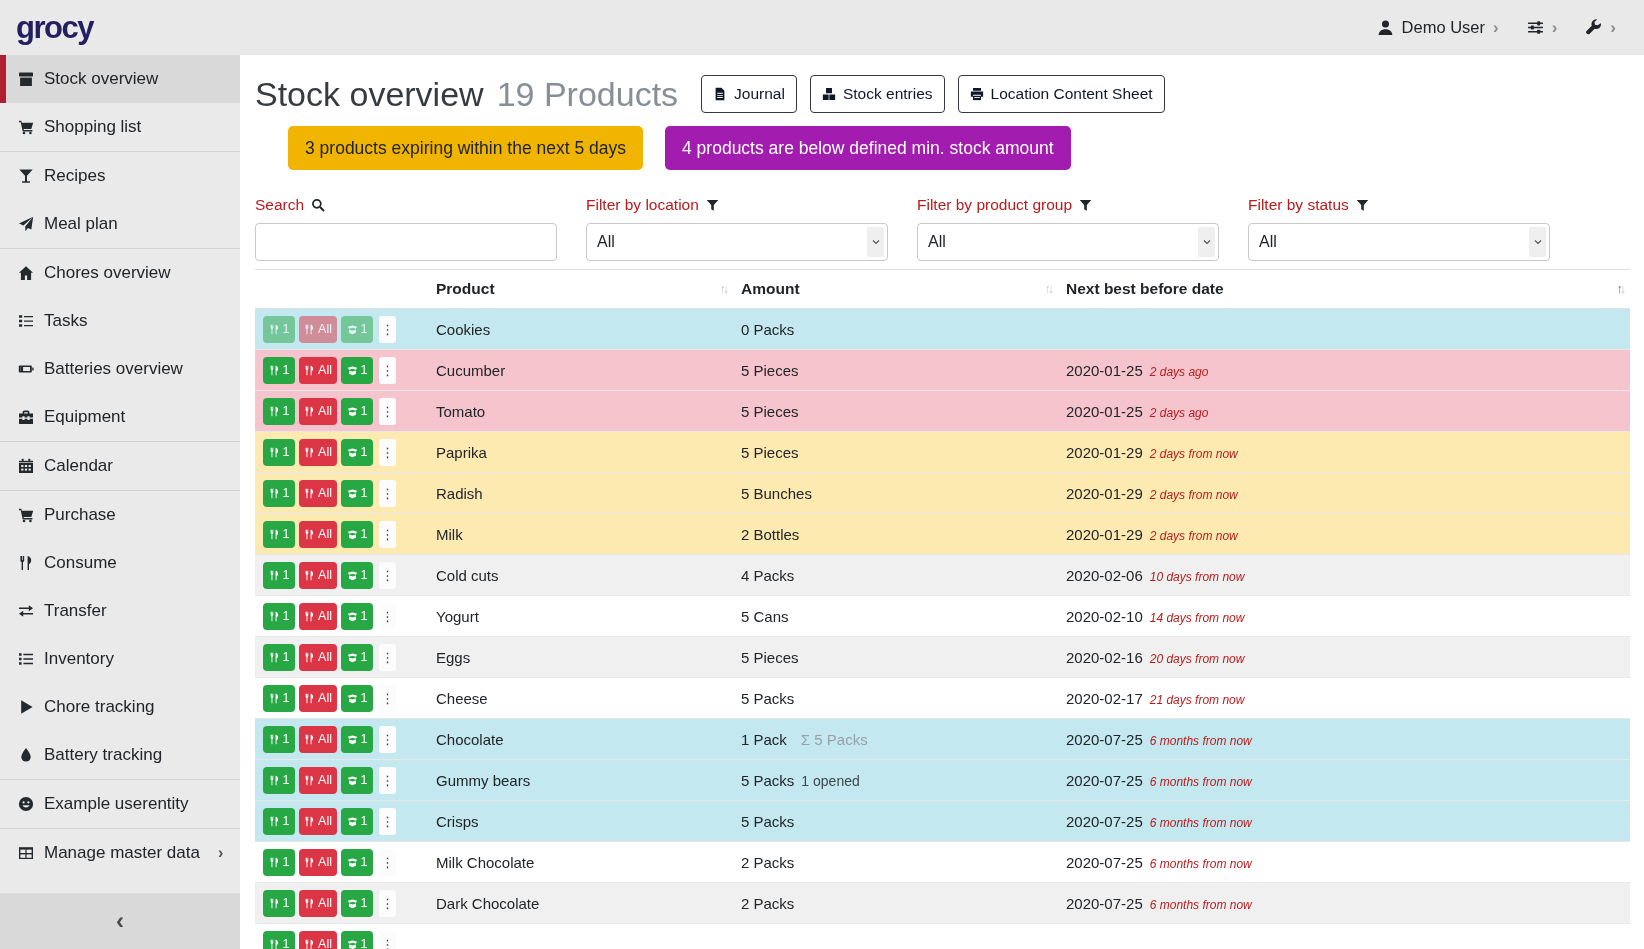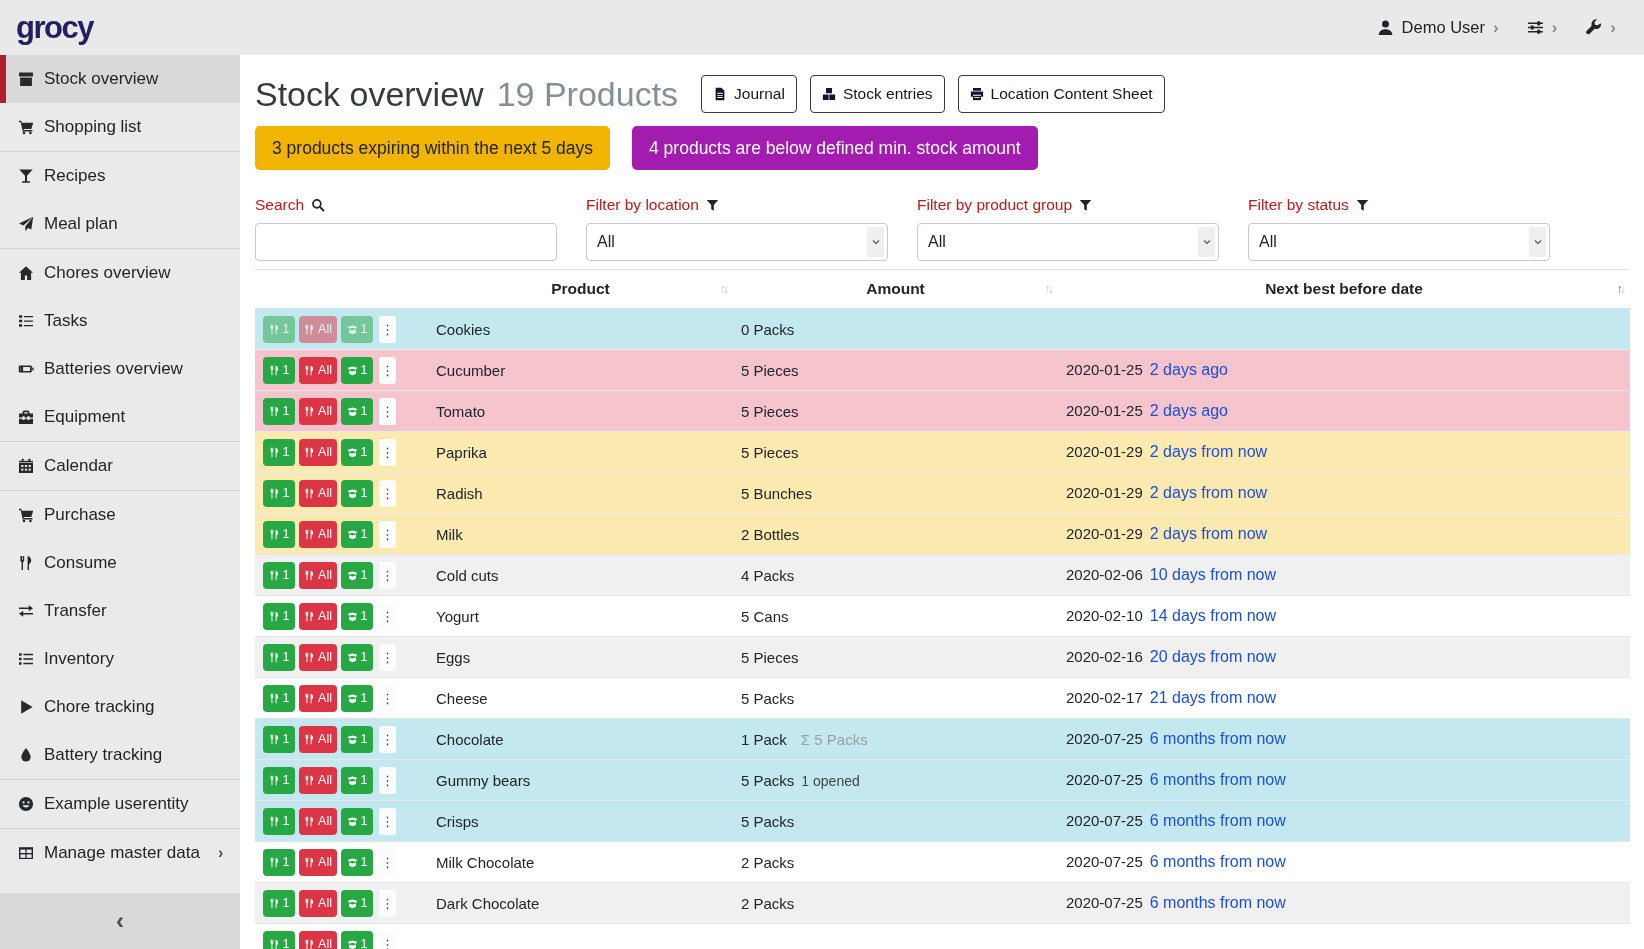"3 products expiring within the" .alert.warning { margin-left: none -> 33px }
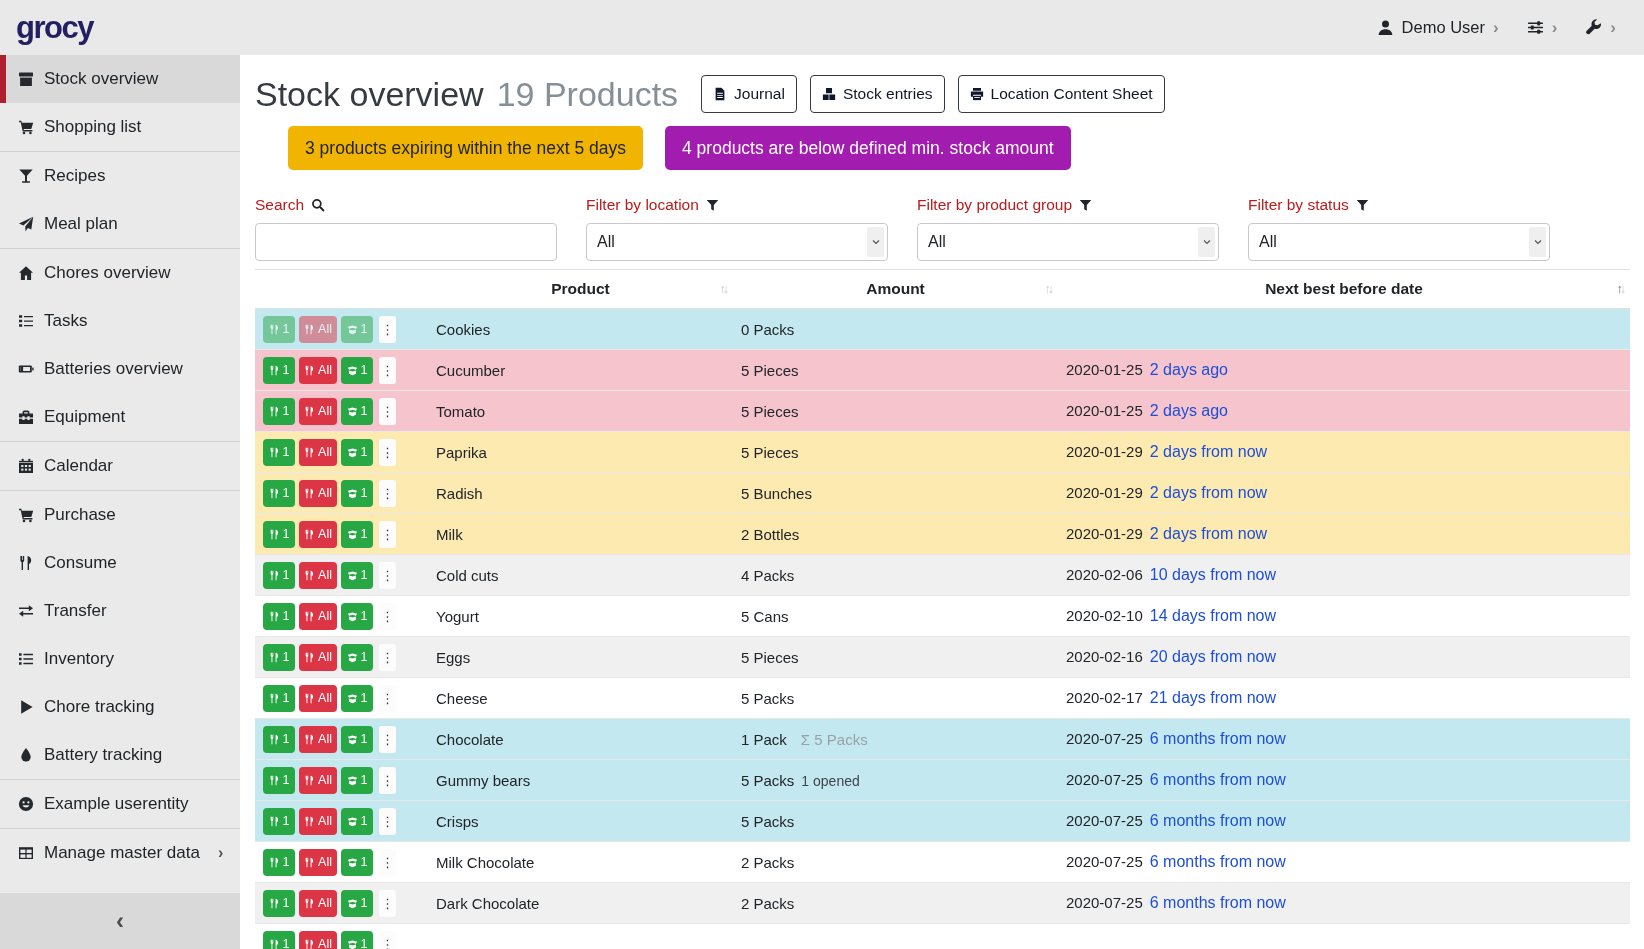"Product" thead th { text-align: center -> left }
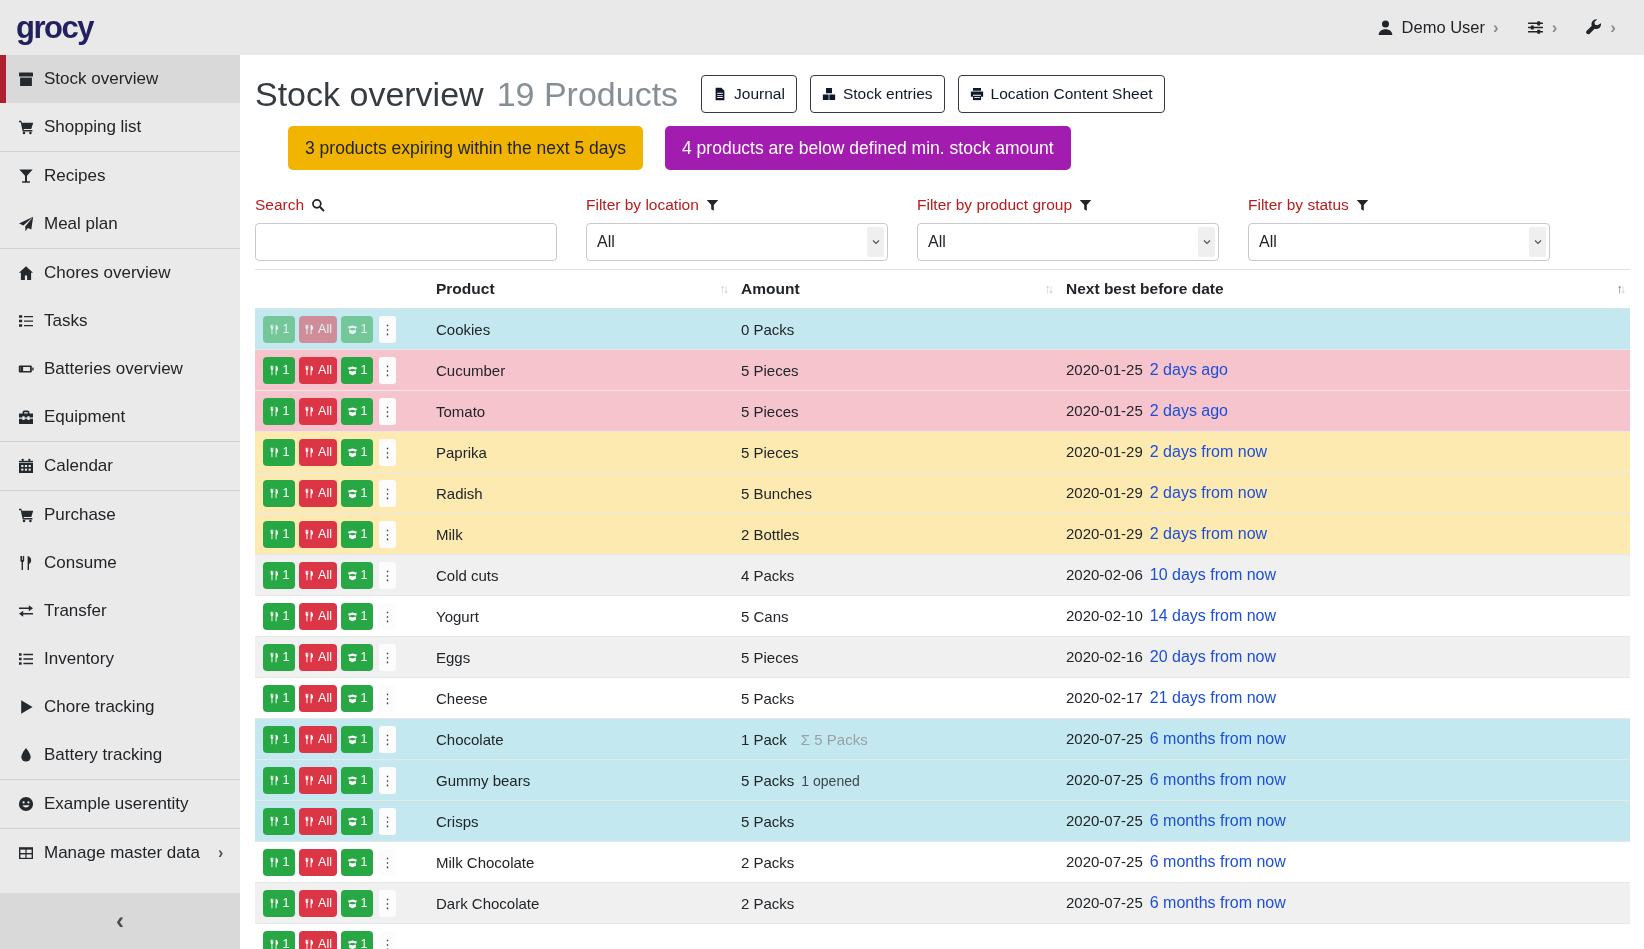"2 days ago" .date-rel { color: #1d4ed8 -> #b91c1c; font-size: 16px -> 12px; font-style: none -> italic }
